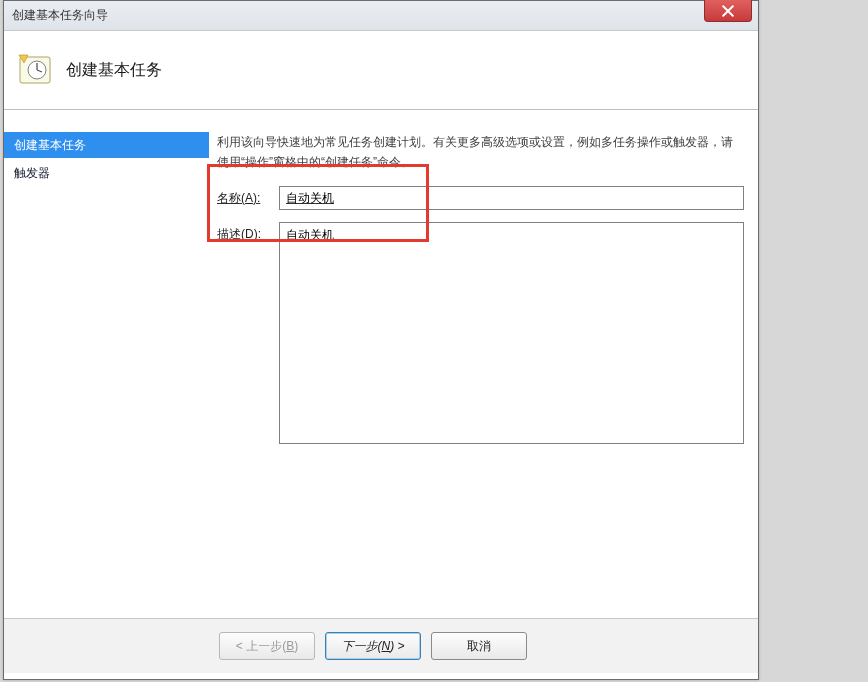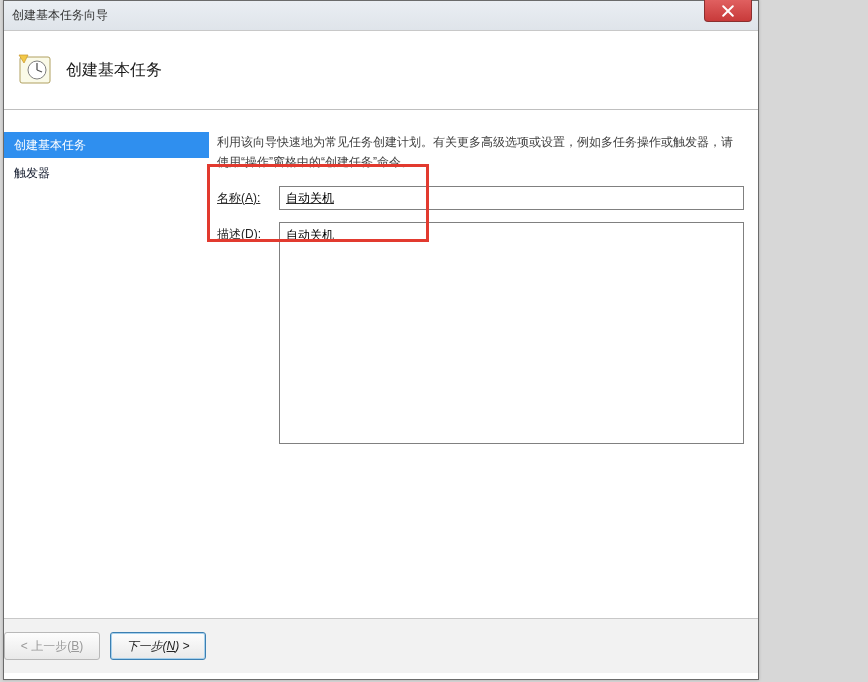"< 上一步(B)" .button-bar { justify-content: flex-start -> center }
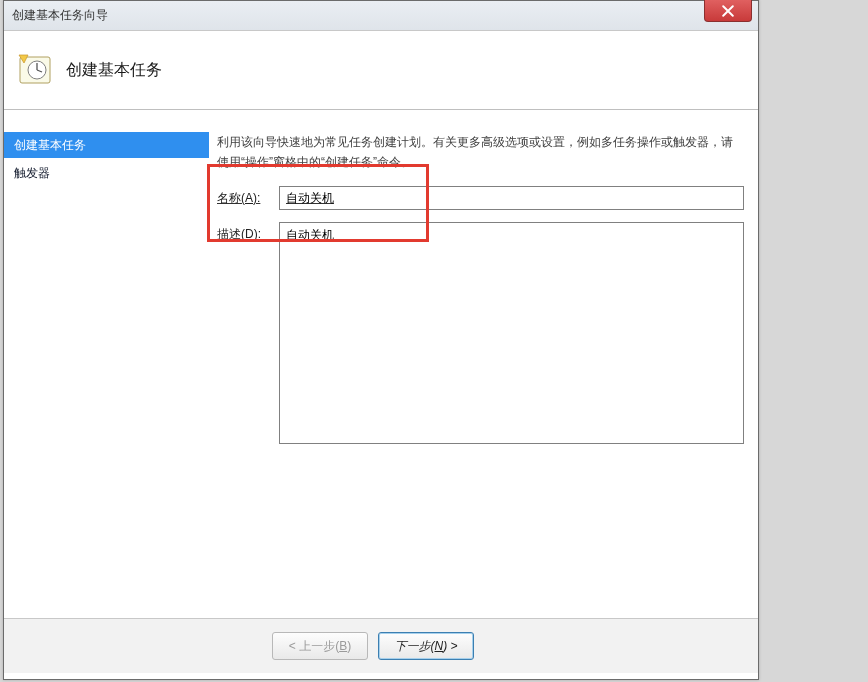"取消" button.btn { html: none -> <button>取消</button> }
